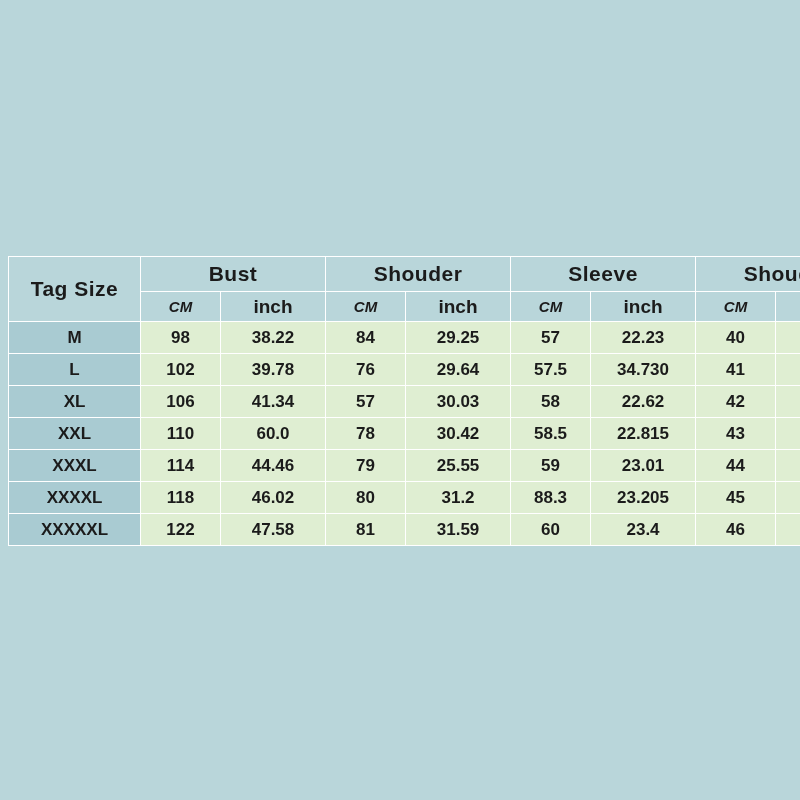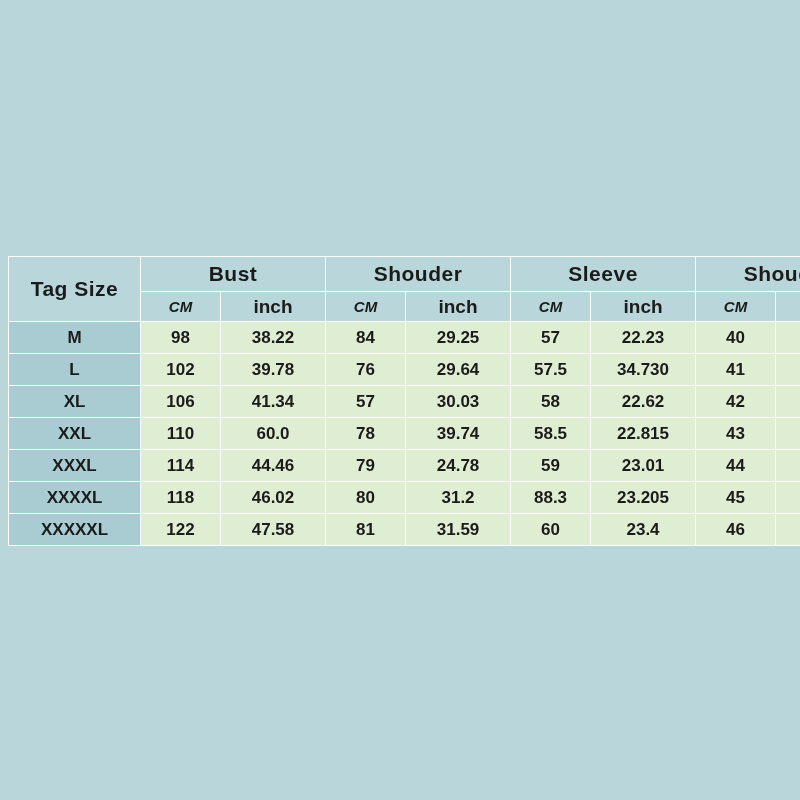"39.74" td.val { text: 39.74 -> 30.42 }
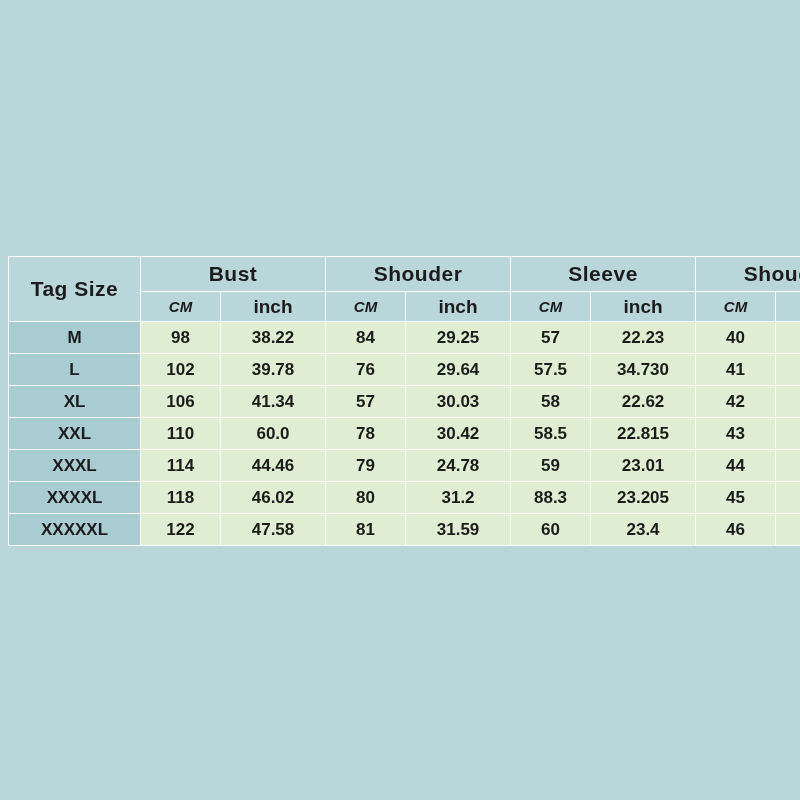"24.78" td.val { text: 24.78 -> 25.55 }
